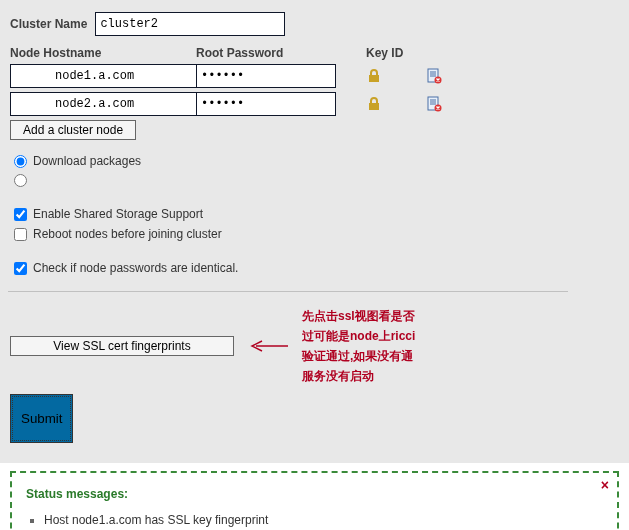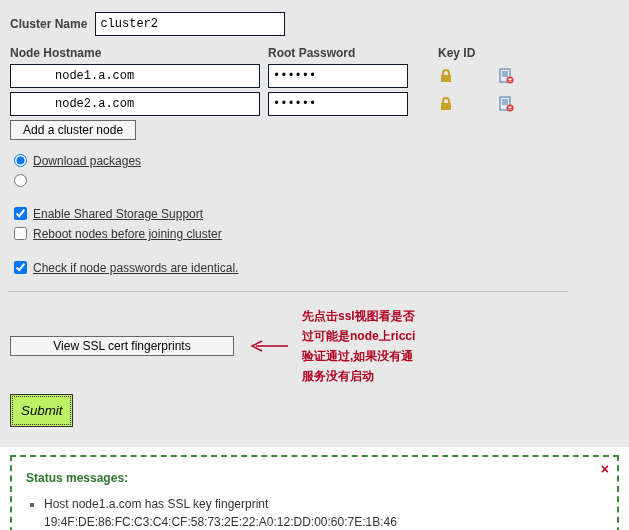"Node Hostname" .col-host { width: 258px -> 186px }
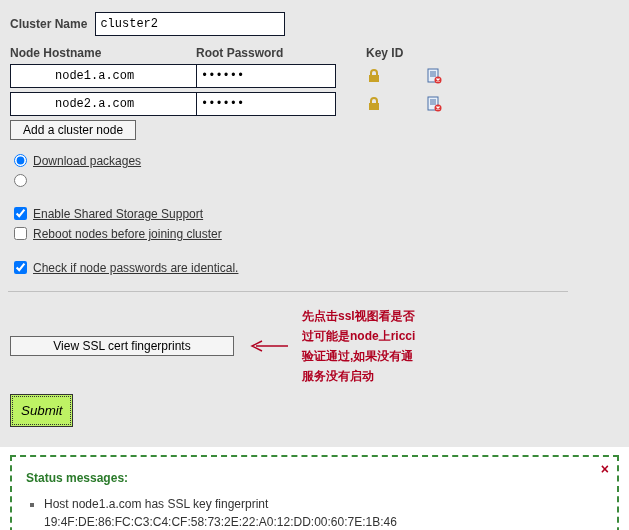"Download packages" .options .opt-row { align-items: flex-start -> center; text-decoration: underline -> none }
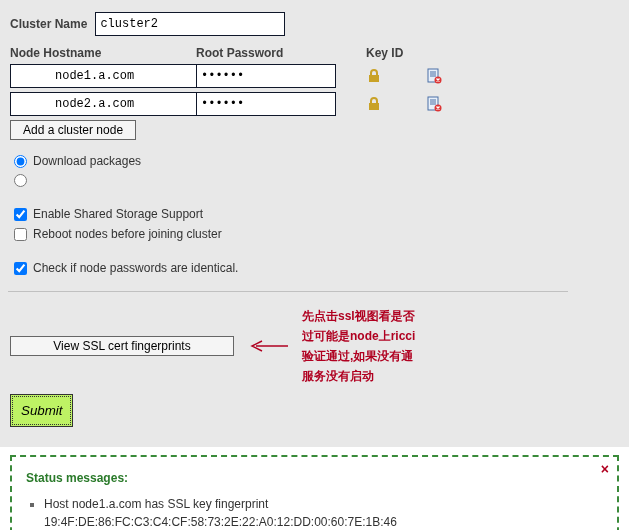"Submit" .submit-btn { background: #bef264 -> #0369a1; font-style: italic -> none; padding: 8px 10px -> 16px 10px }
